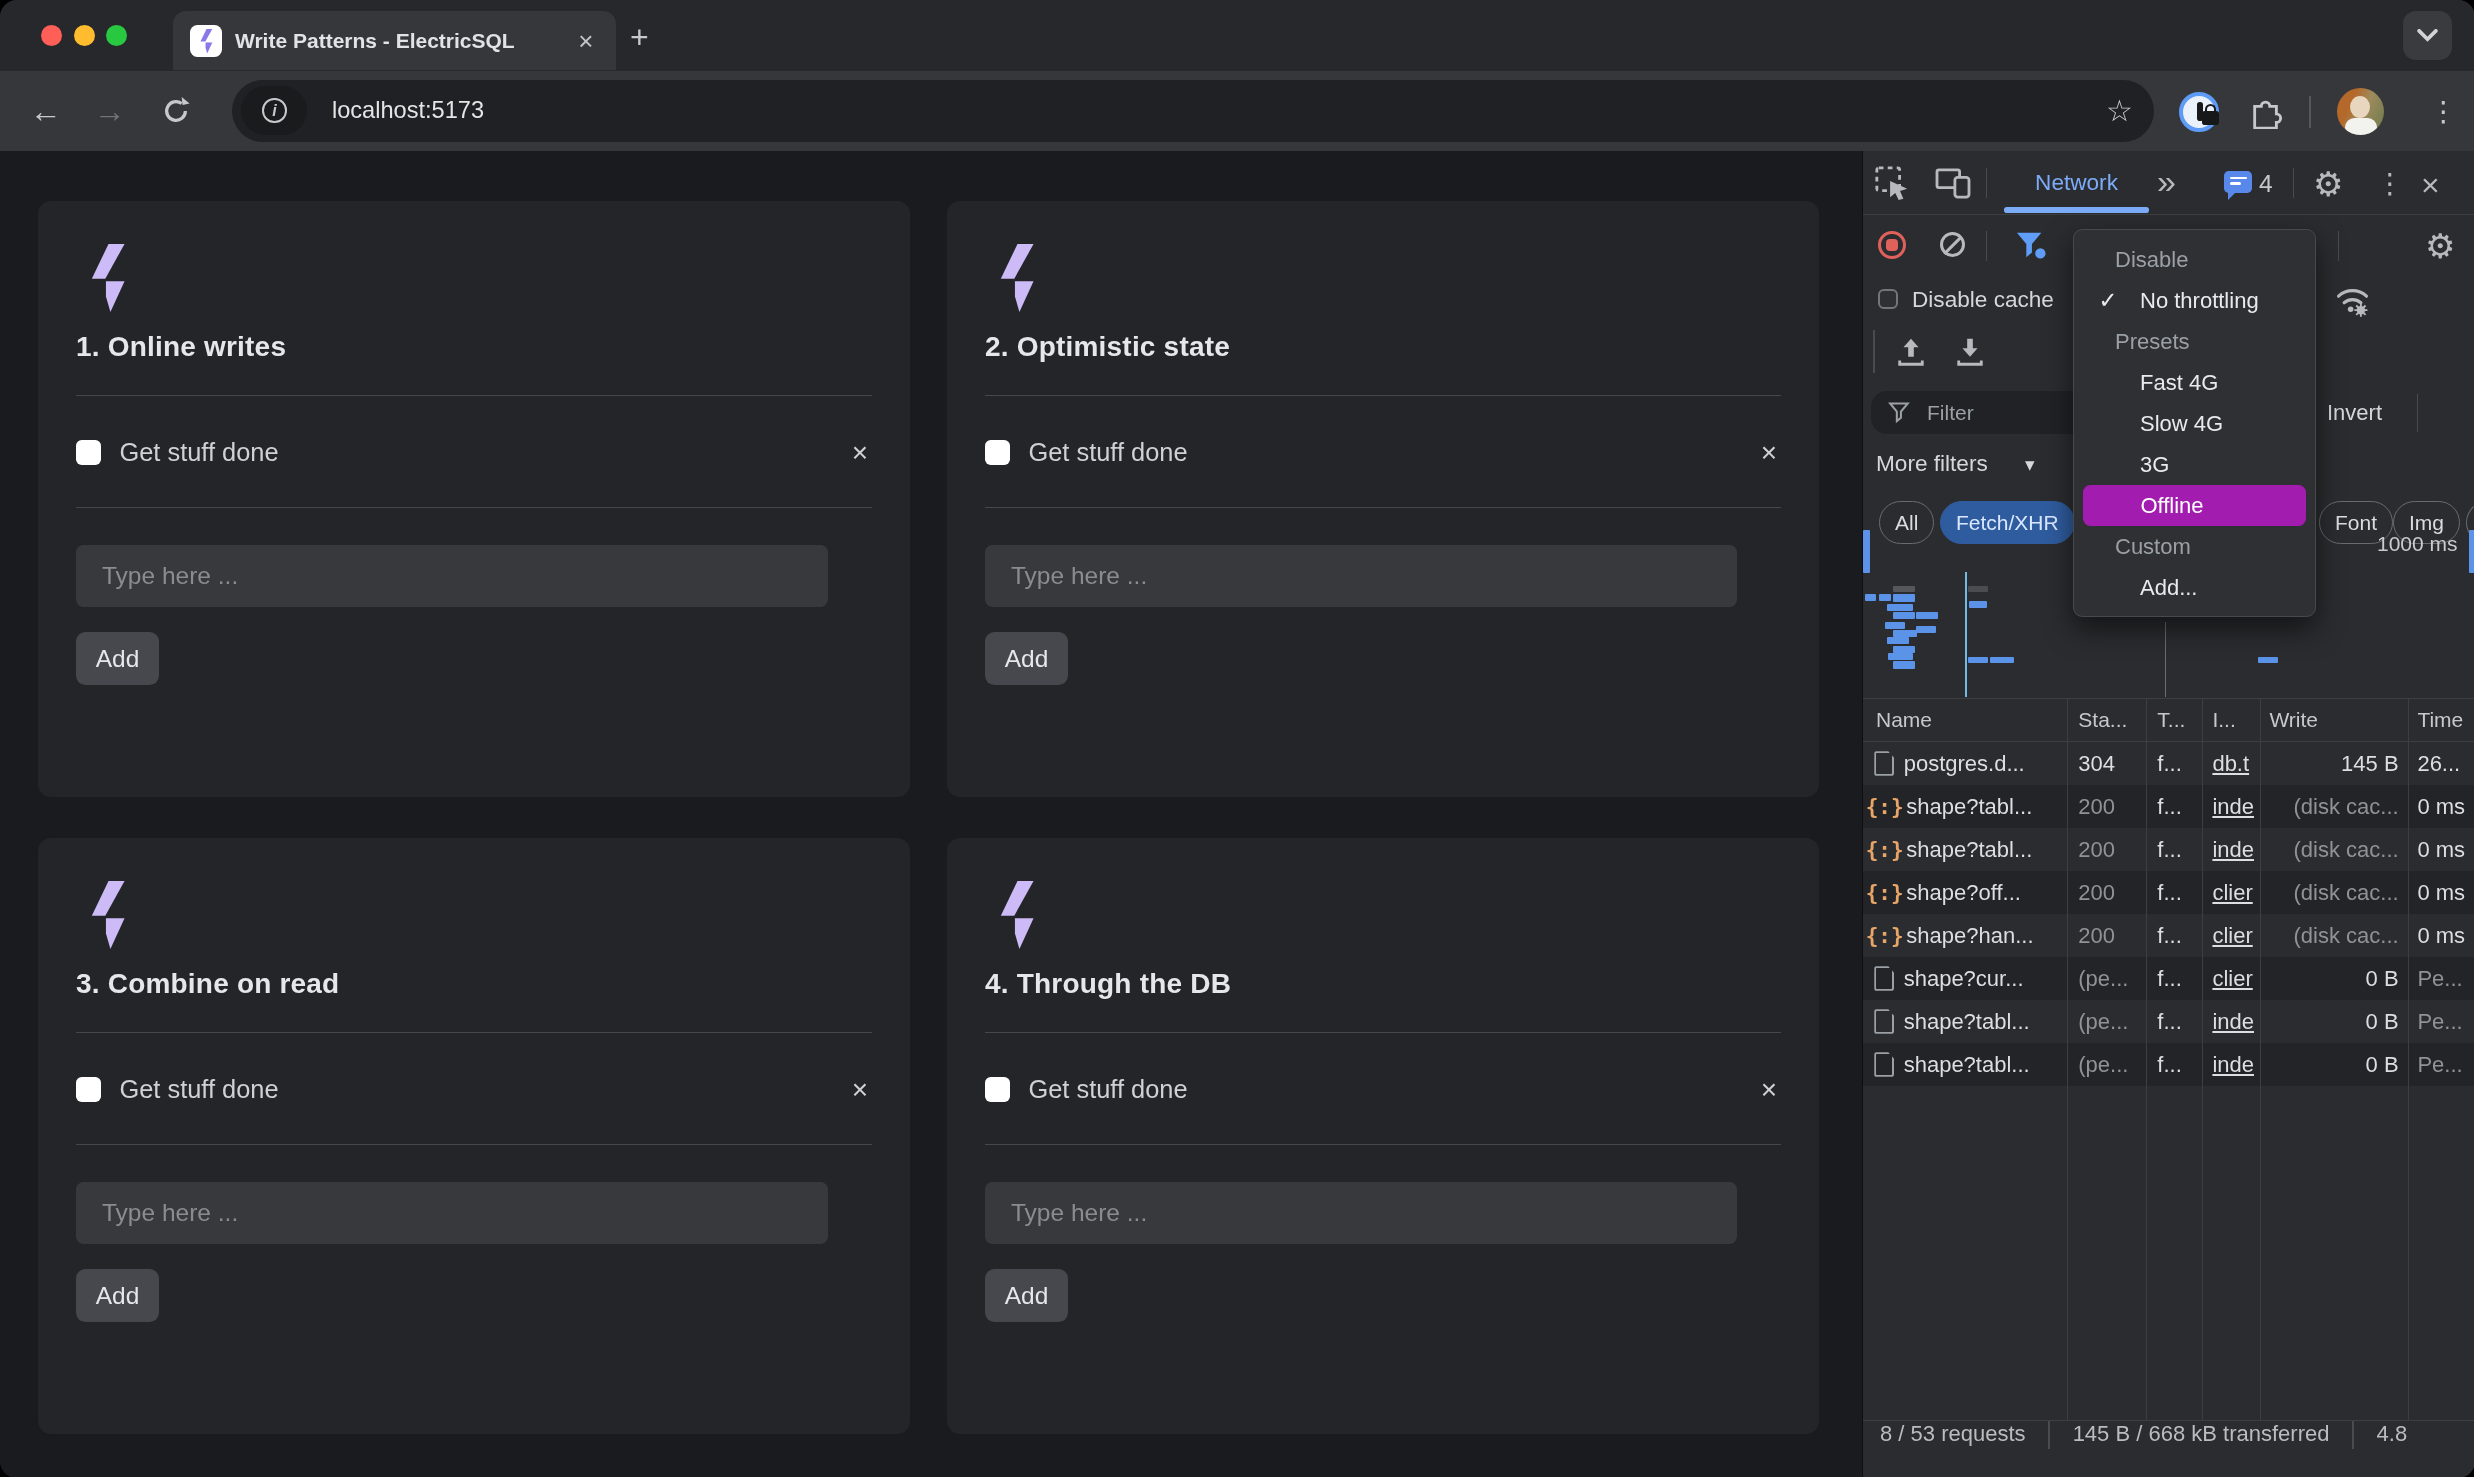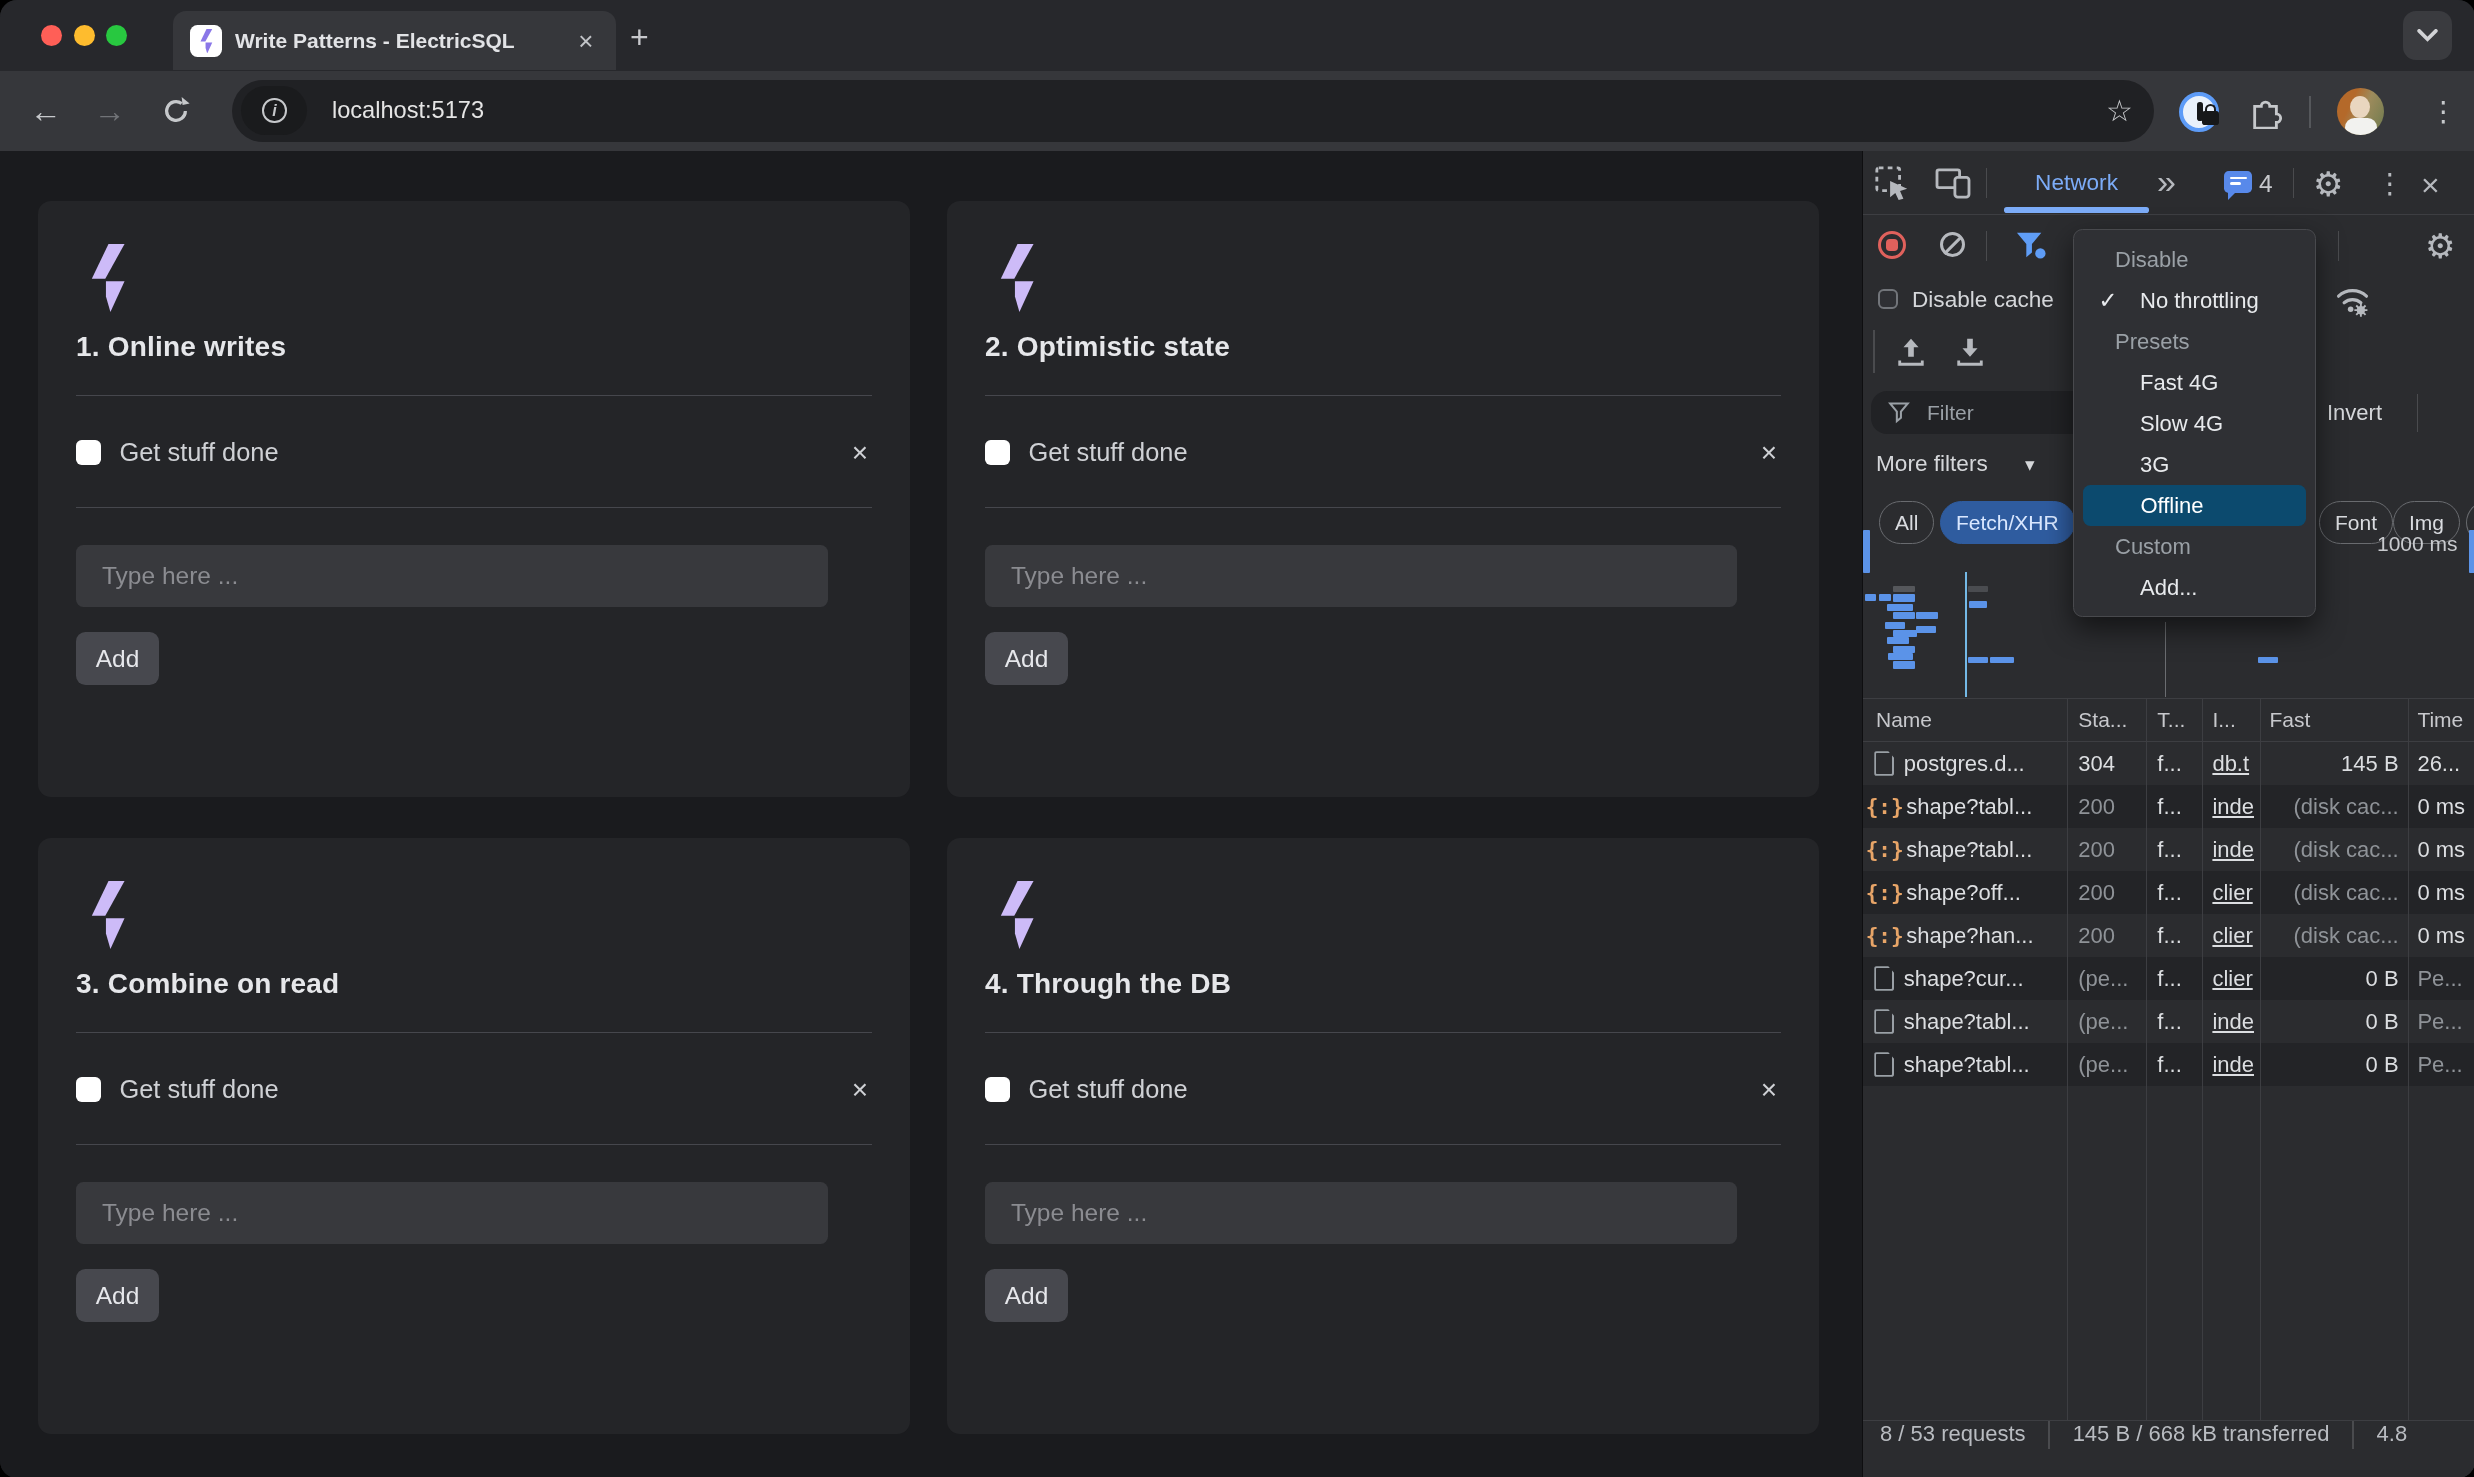"Offline" .mi.sel { background: #0c4a6e -> #a21caf }
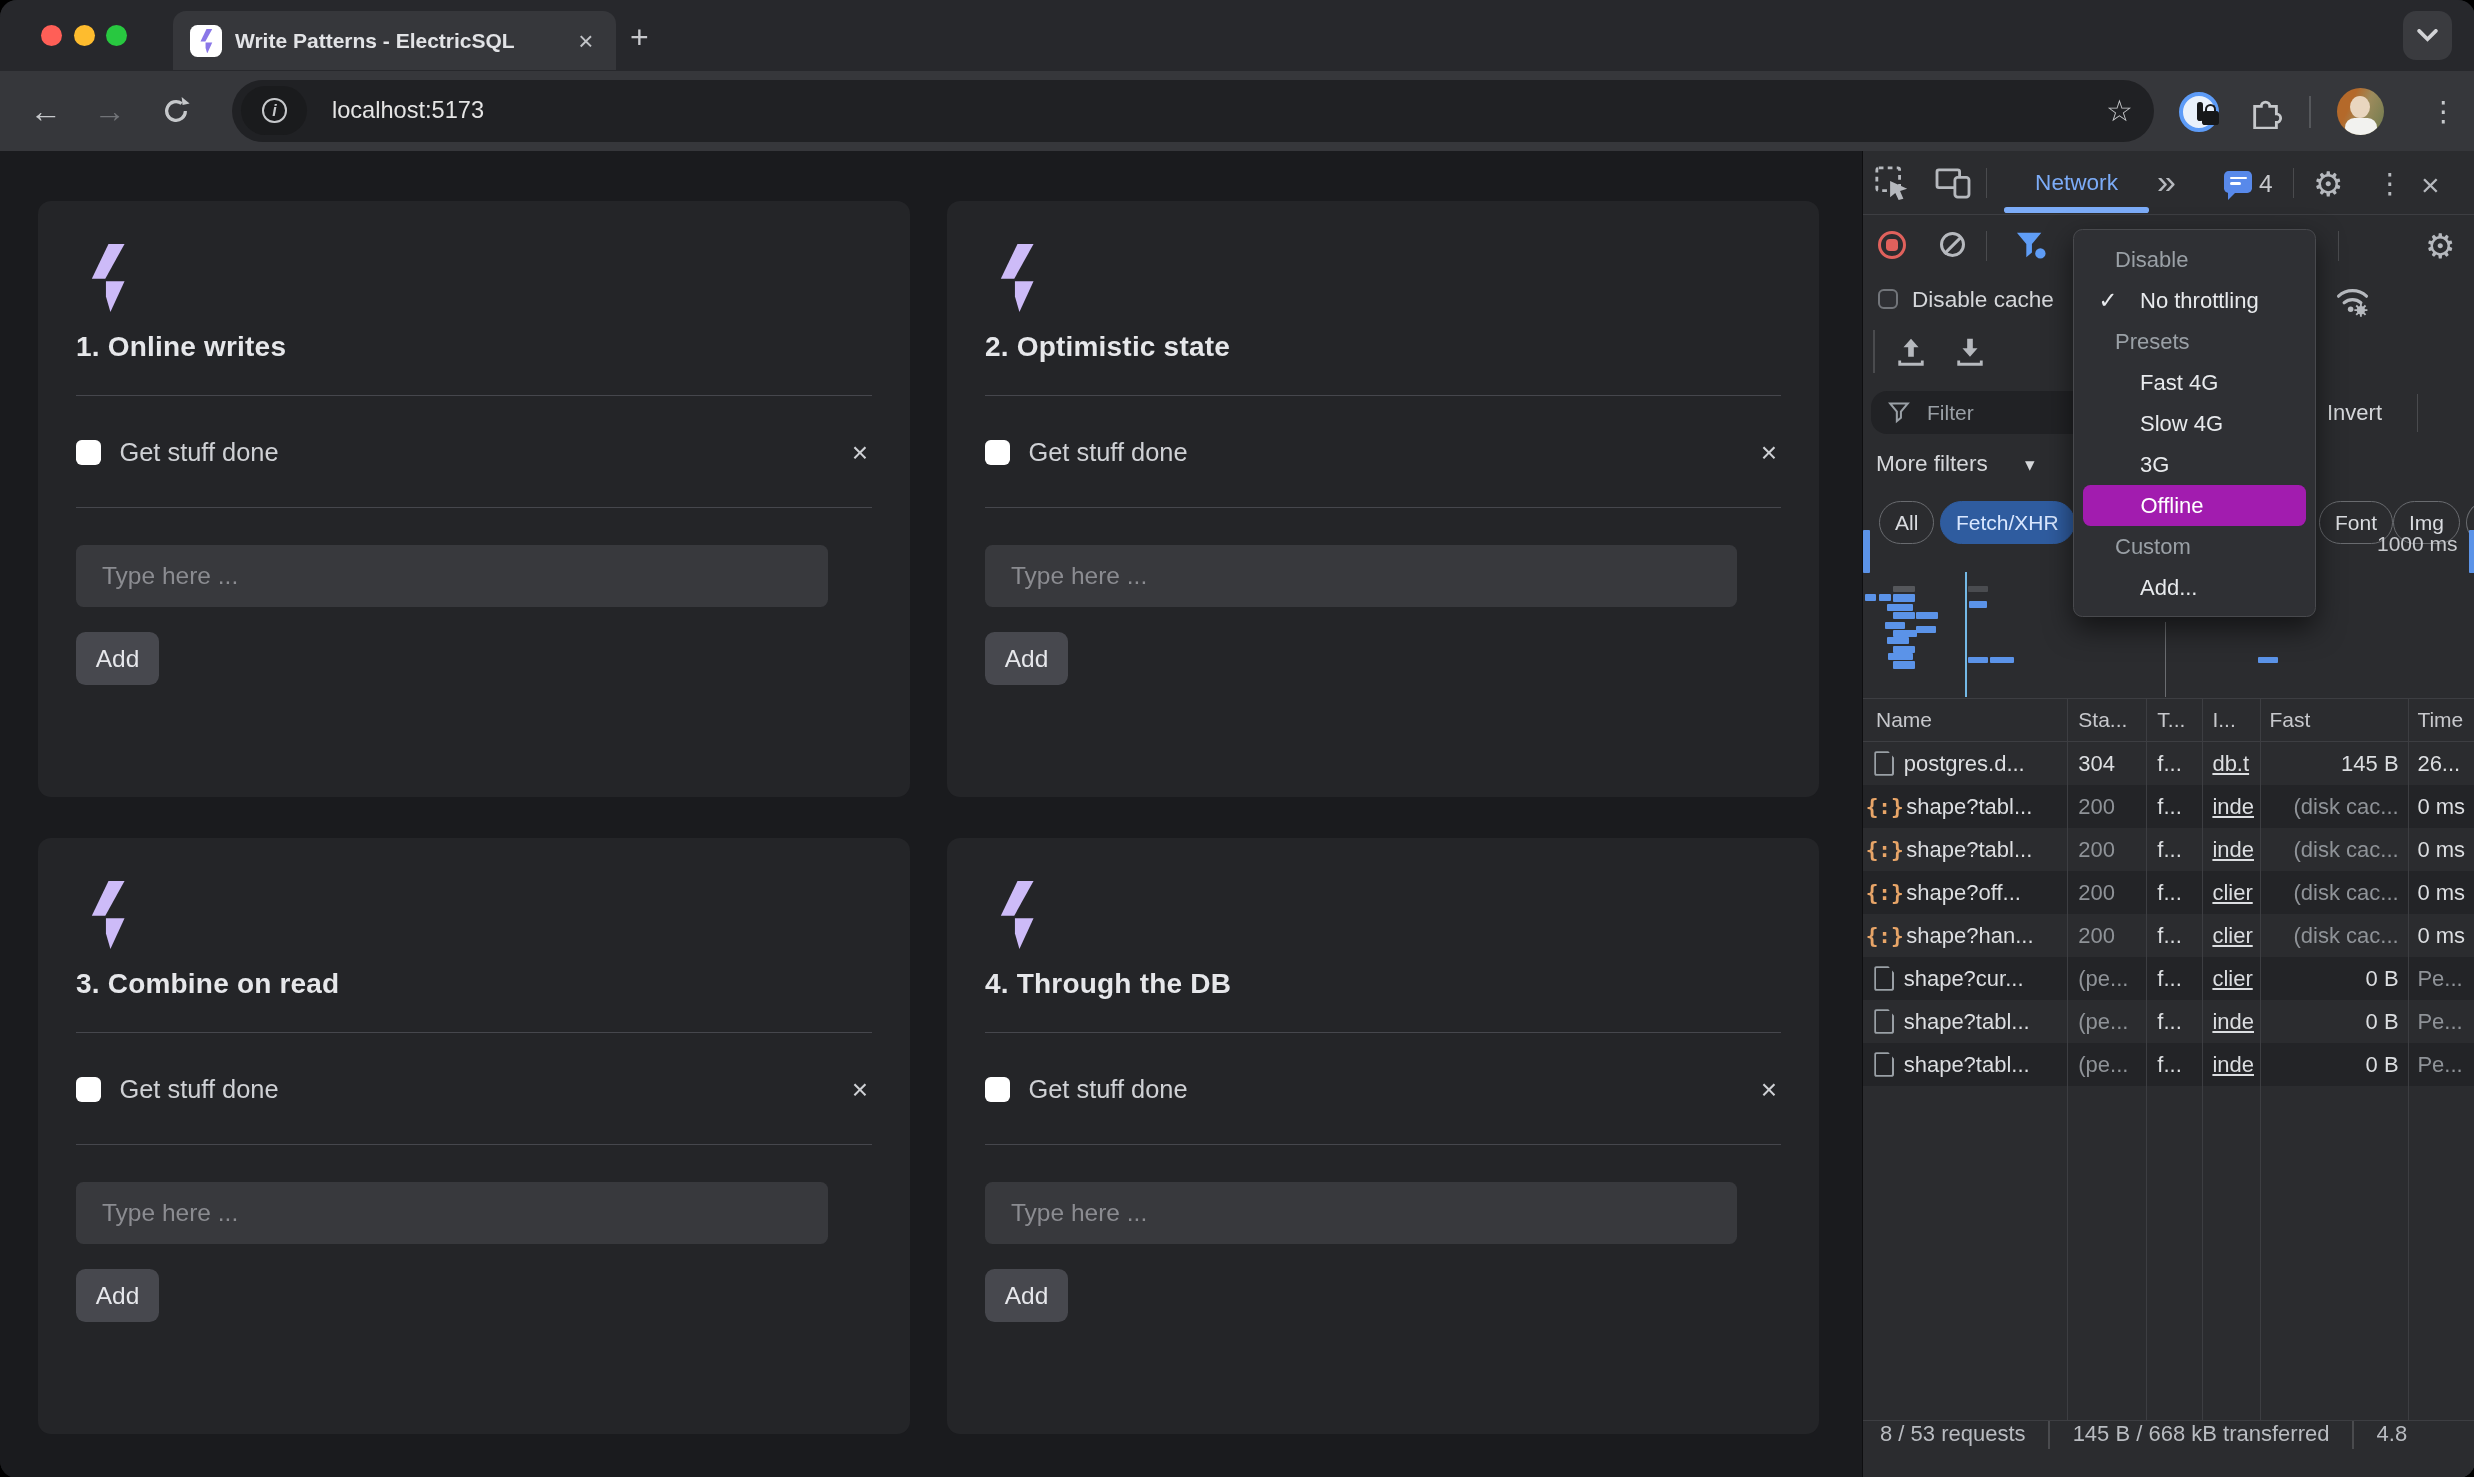"Fast" div.c { text: Fast -> Write }
